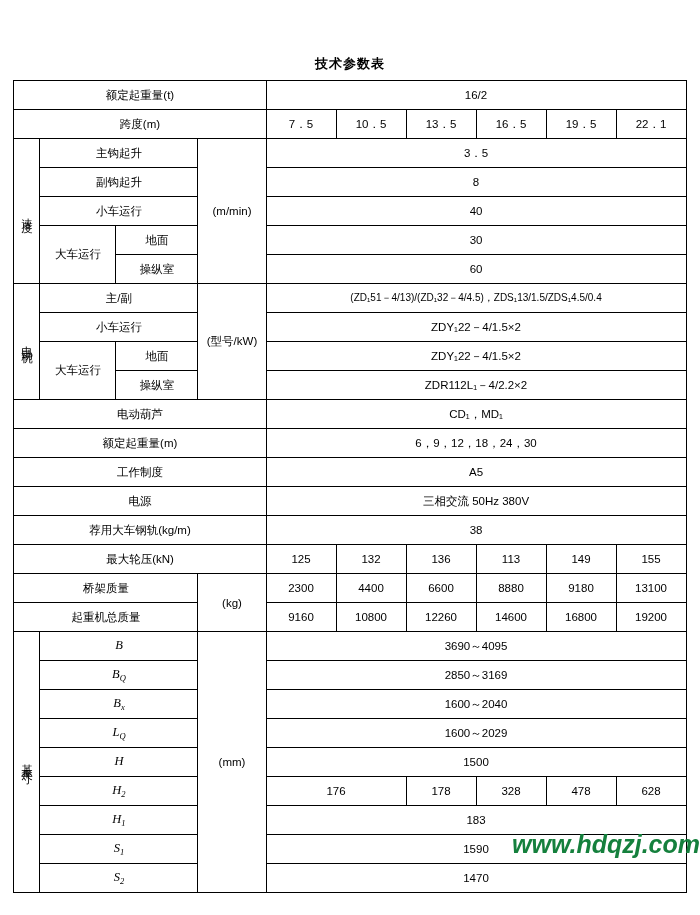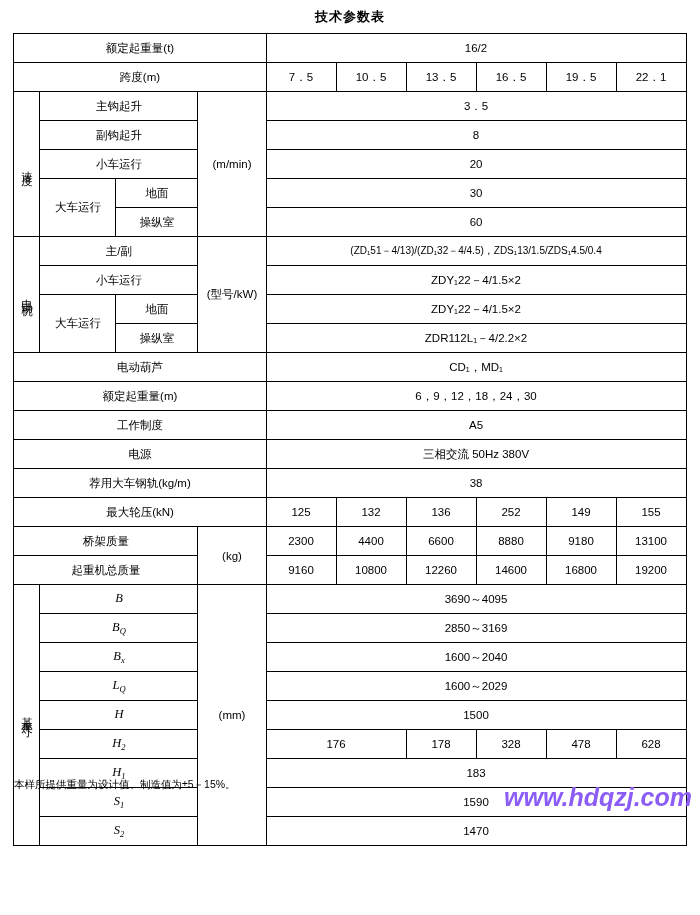"技术参数表" .page { margin-top: none -> 47px }
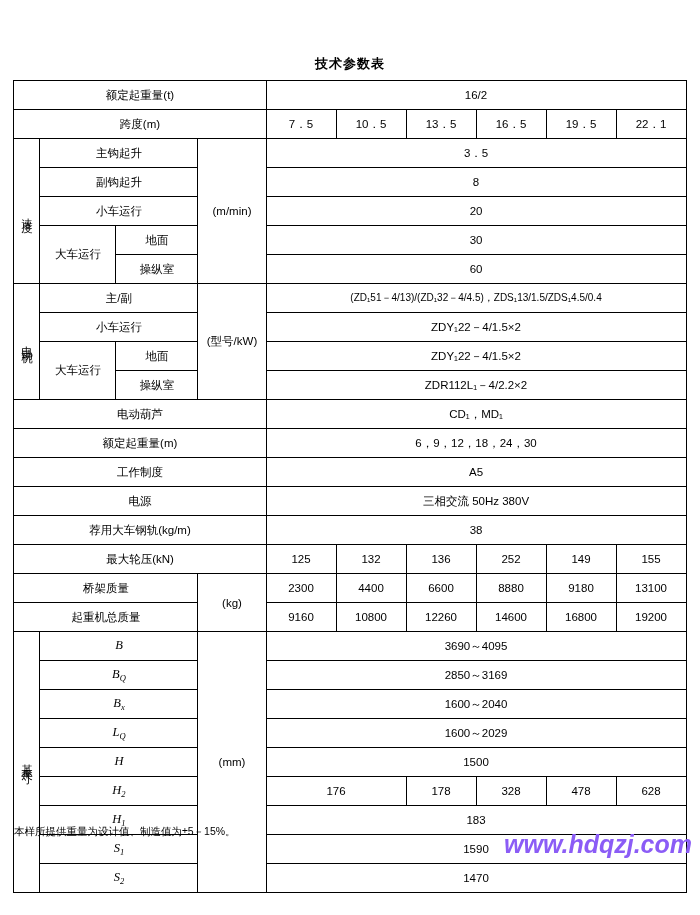"20" td.val { text: 20 -> 40 }
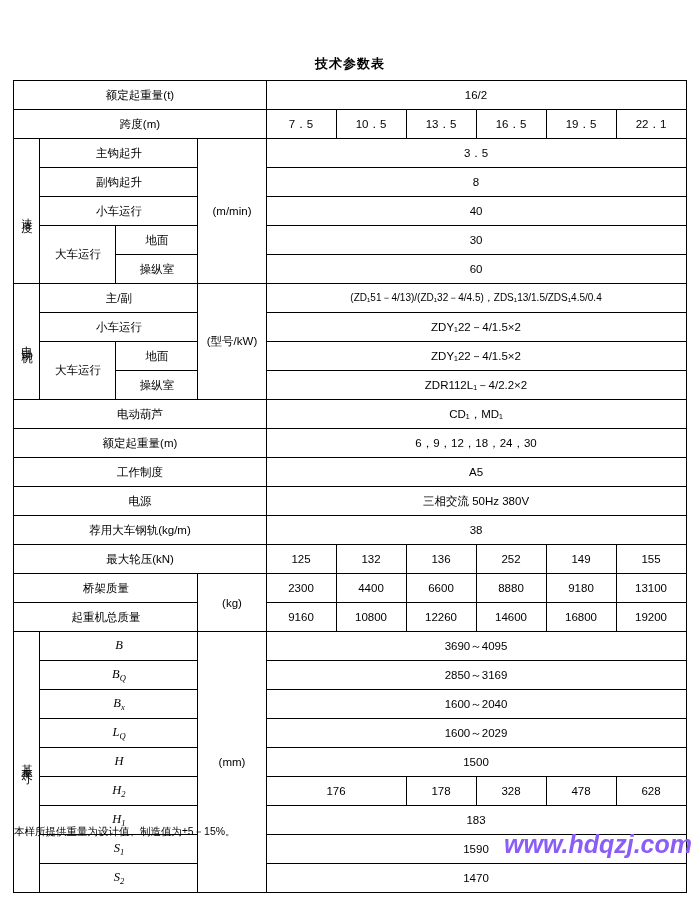"252" td.val { text: 252 -> 113 }
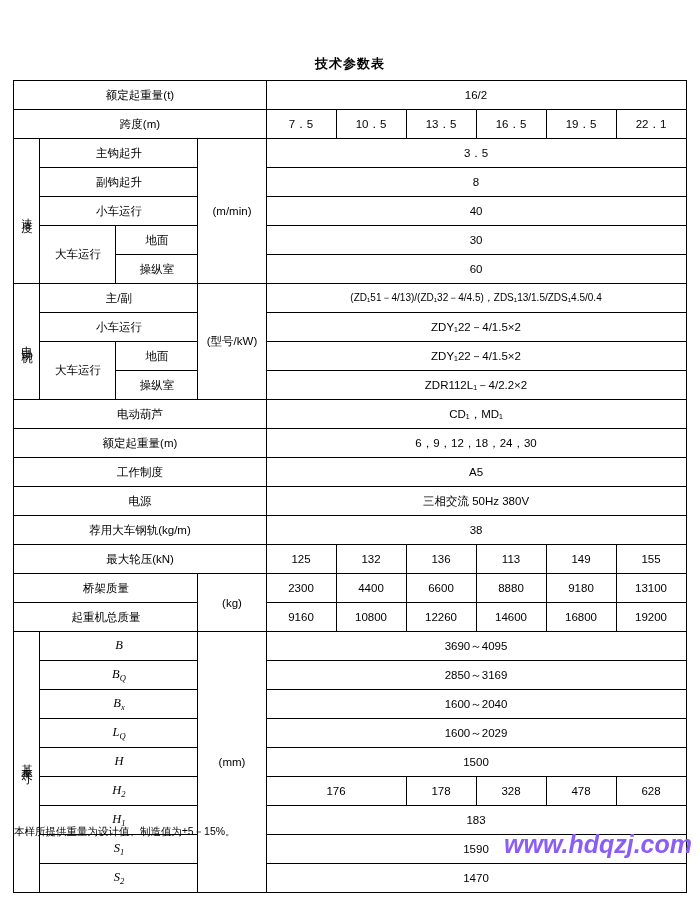"本样所提供重量为设计值、制造值为±5－15%。" div.footnote { html: <div>本样所提供重量为设计值、制造值为±5－15%。</div> -> none }
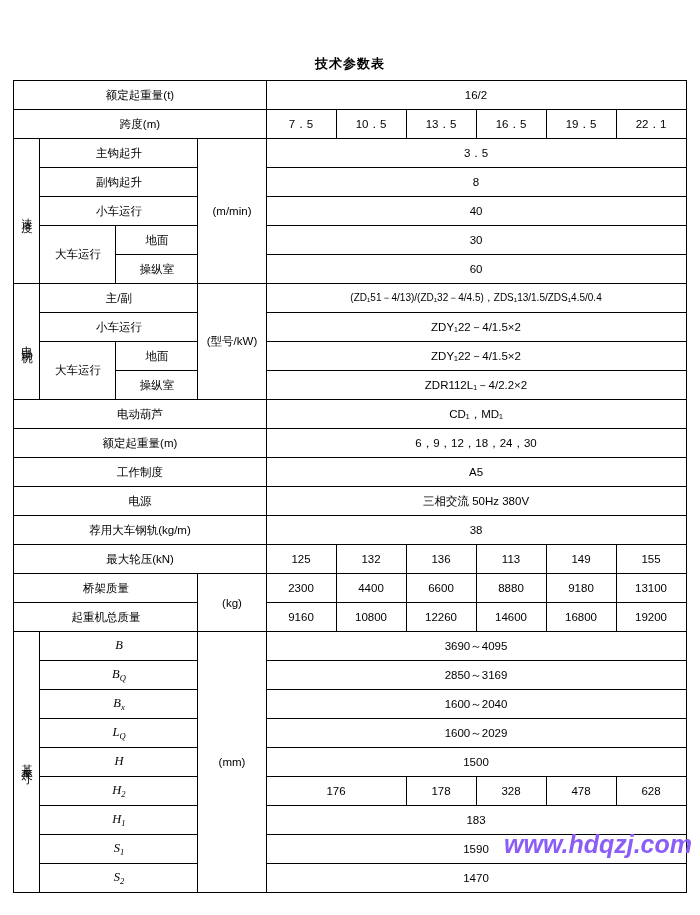"www.hdqzj.com" .watermark { color: #8b5cf6 -> #15803d; right: 8px -> 0 }
